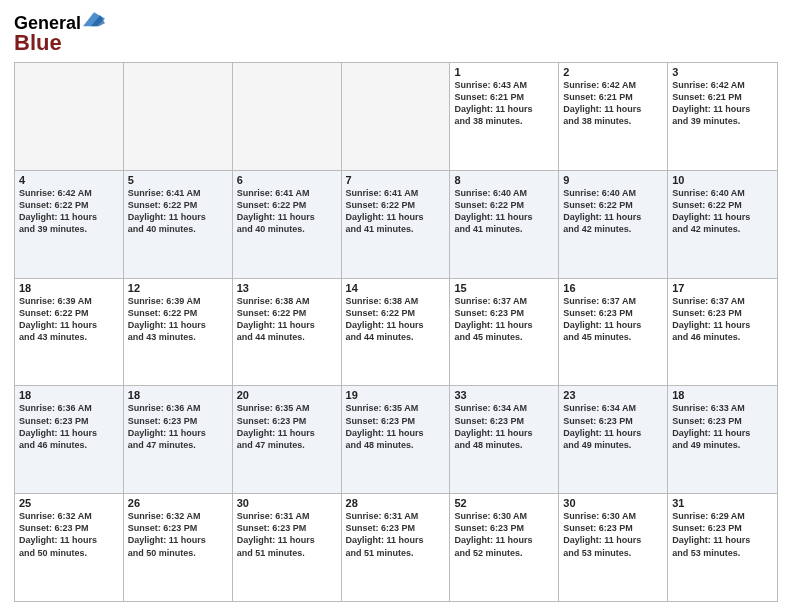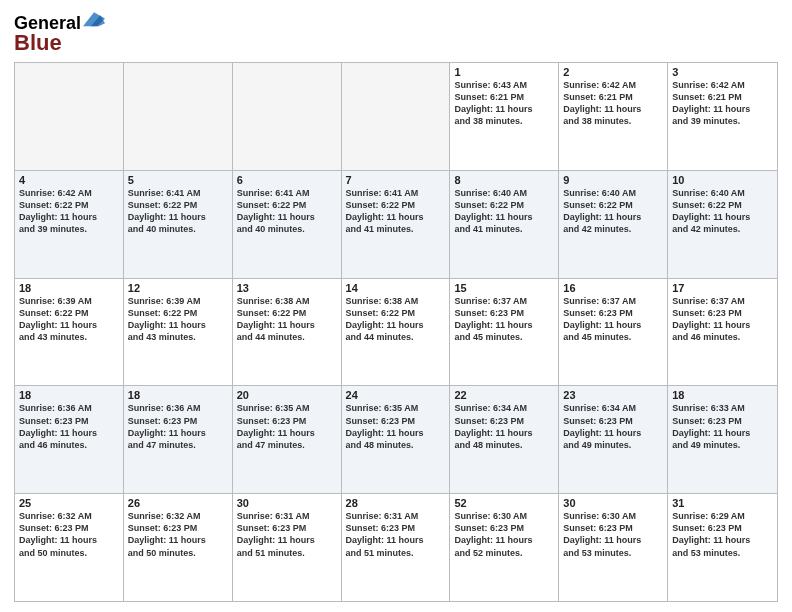"24" div.day-num { text: 24 -> 19 }
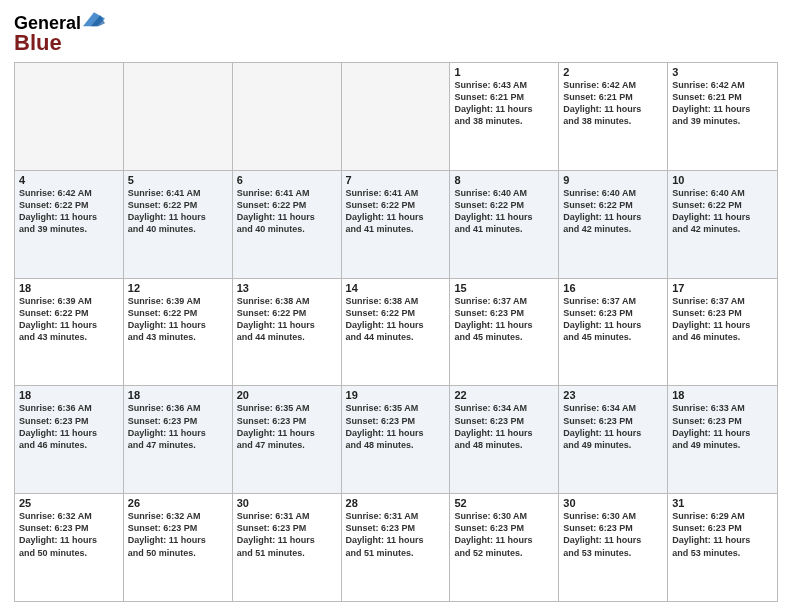"22" div.day-num { text: 22 -> 33 }
